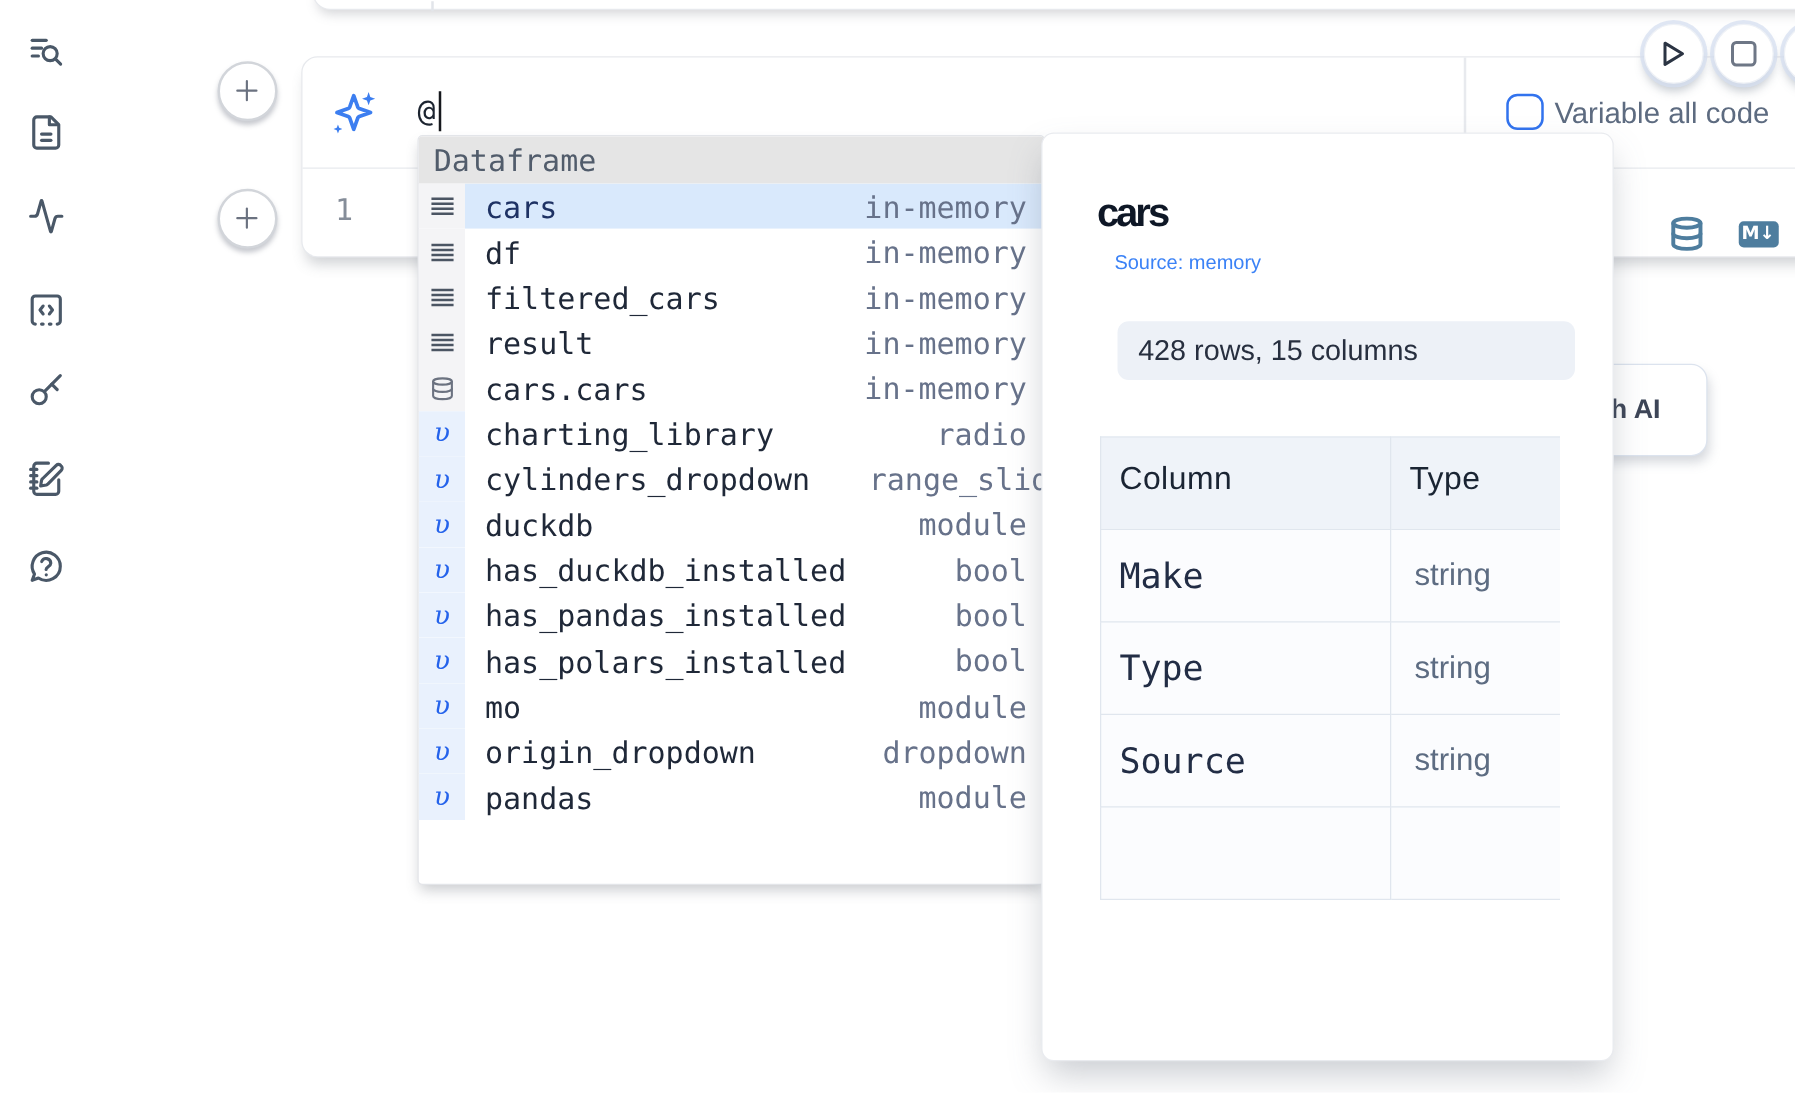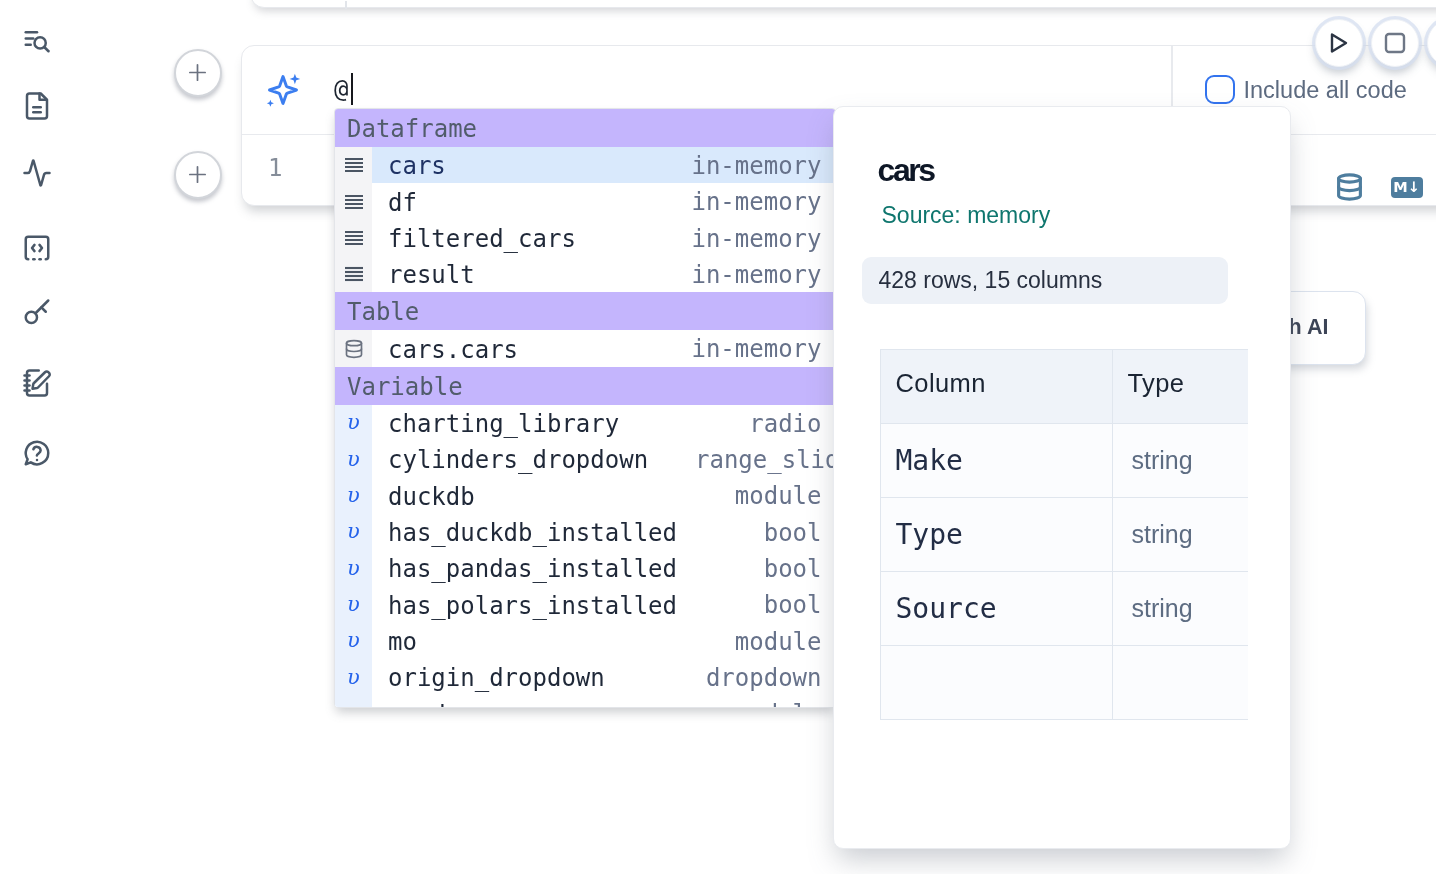"Include all code" div { text: Include -> Variable }
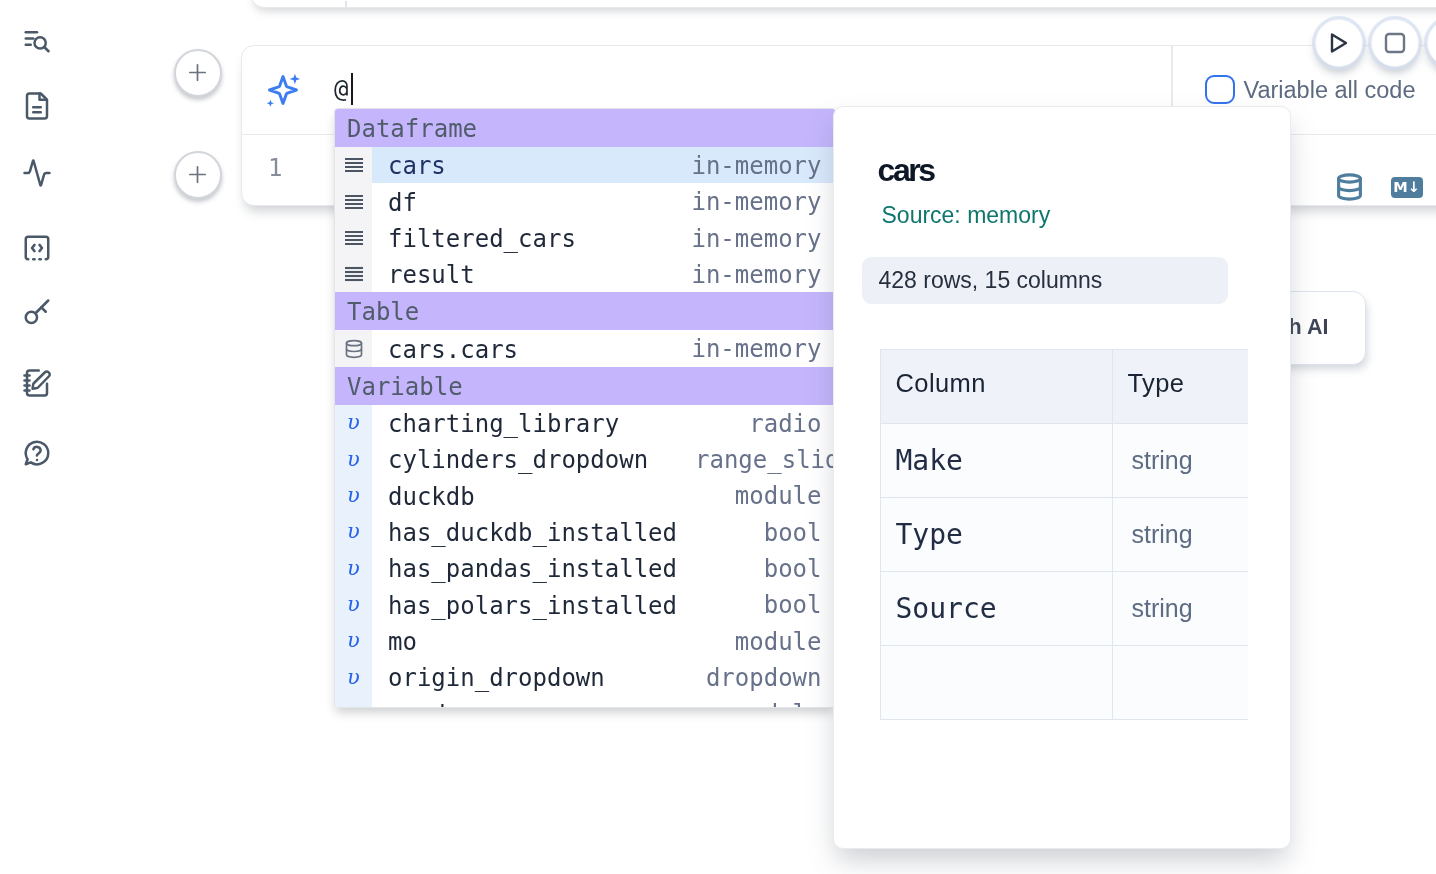"Dataframe" .dd-section { background: #c4b5fd -> #e5e5e5 }
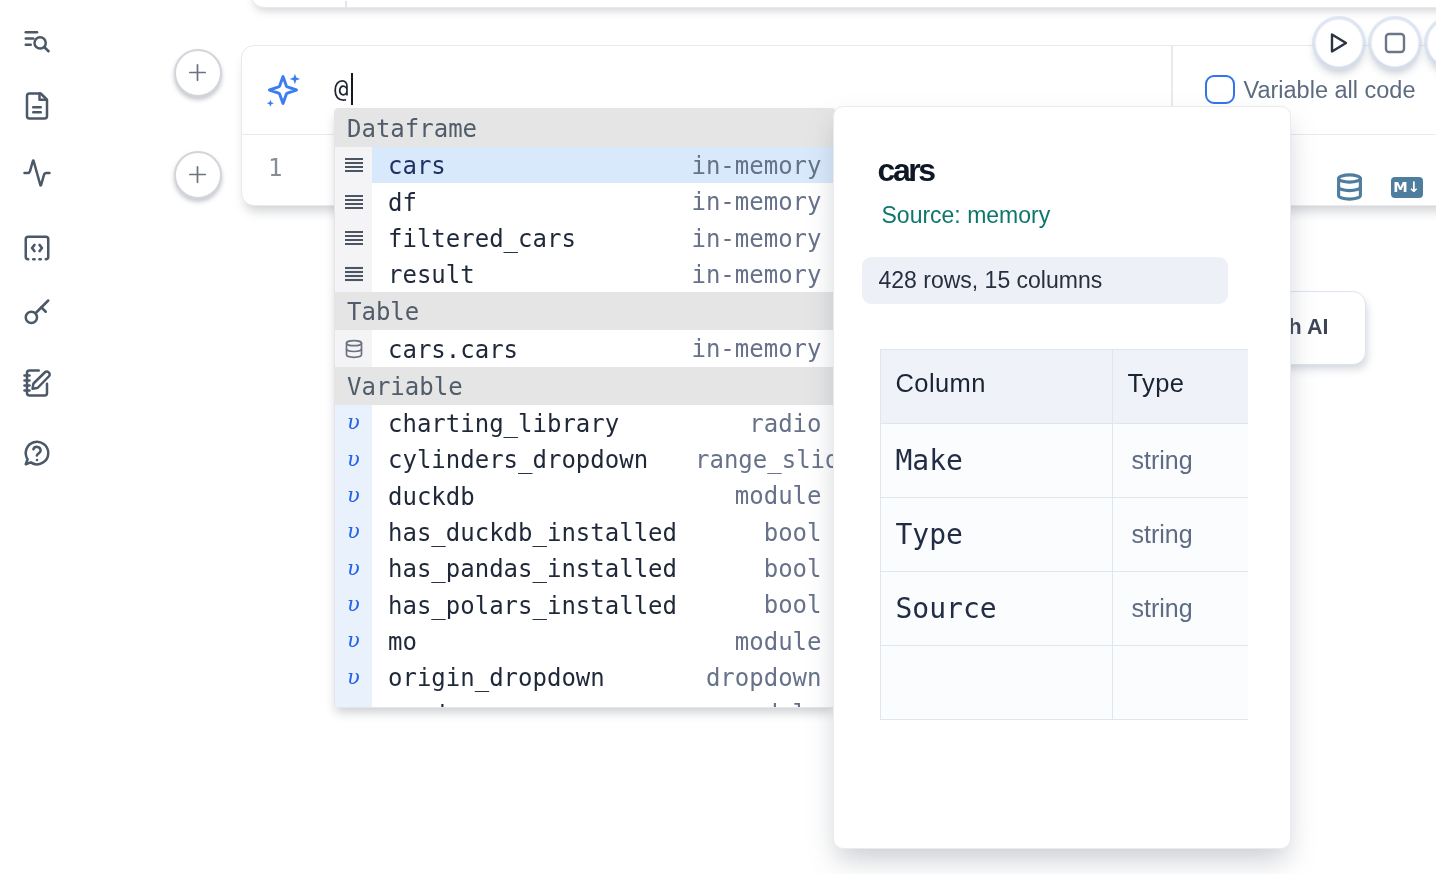"Source: memory" #popup-source { color: #0f766e -> #3b82f6; font-size: 23px -> 16px; left: 48px -> 58px }
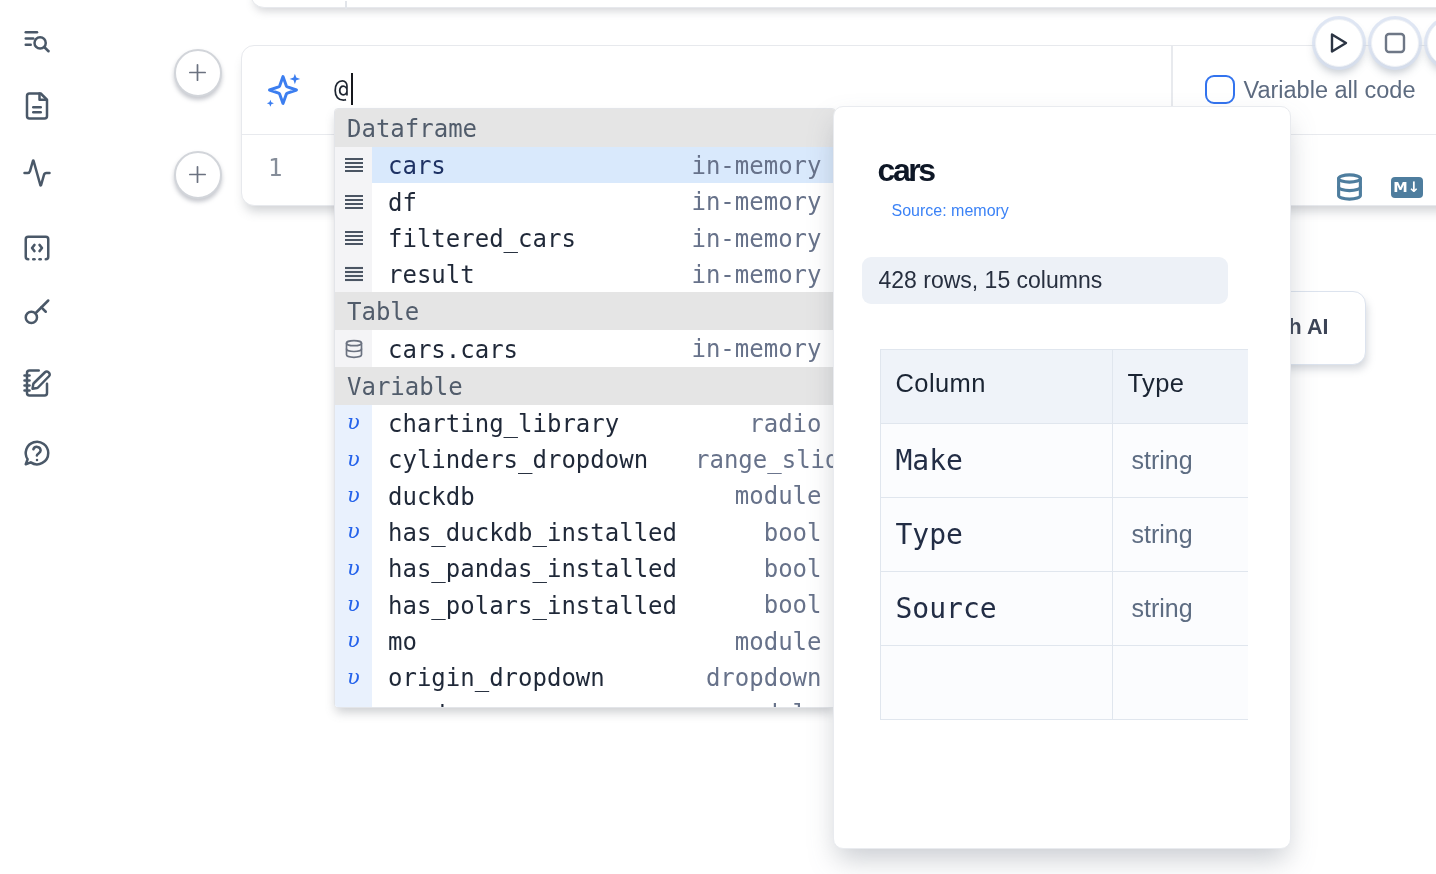"428 rows, 15 columns" #popup-chip { left: 28px -> 60px }
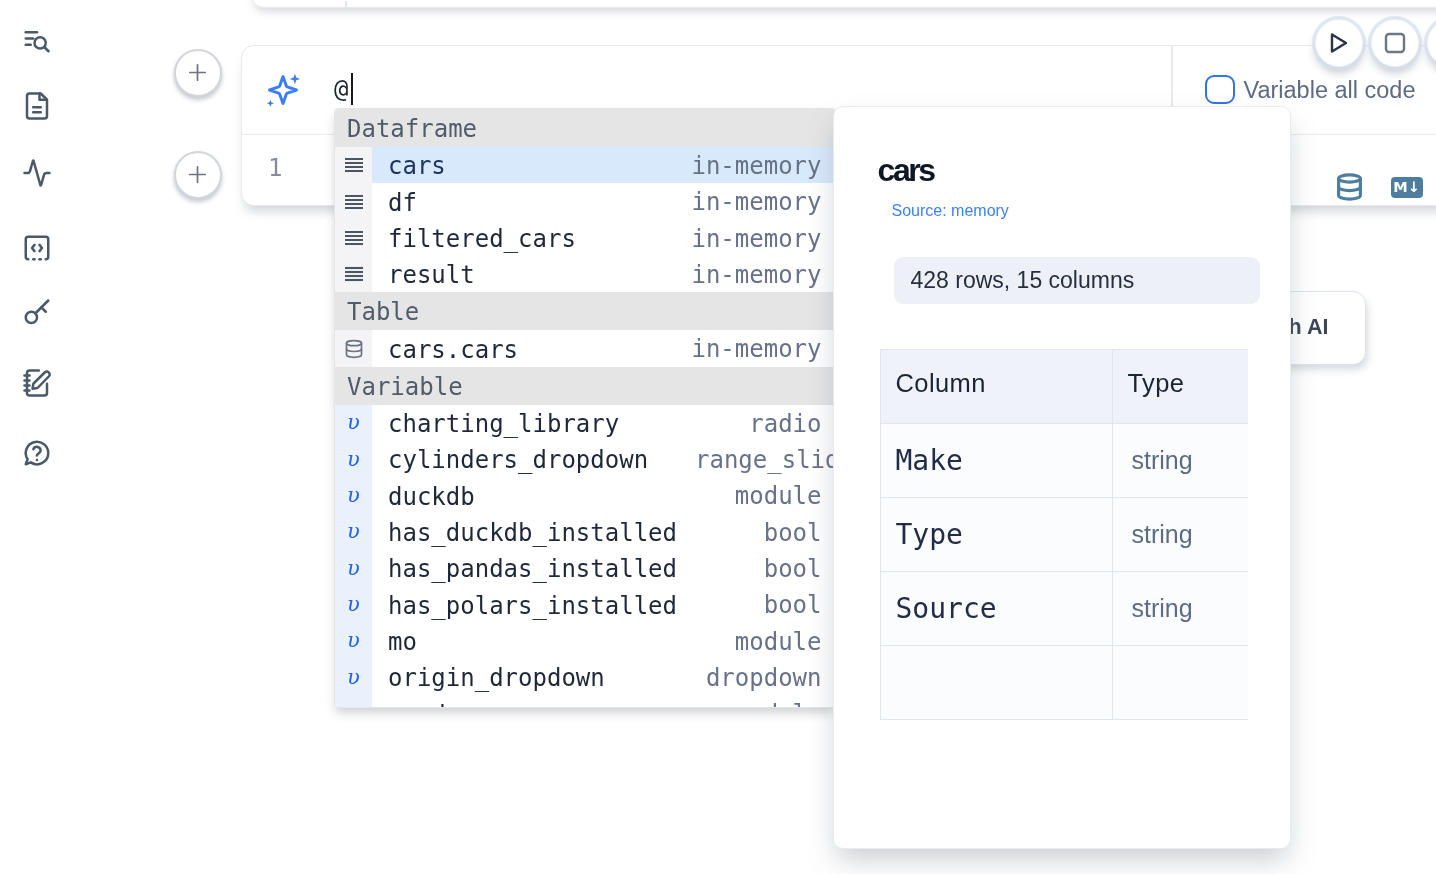"Table" div.dd-section { html: <div>Table</div> -> none }
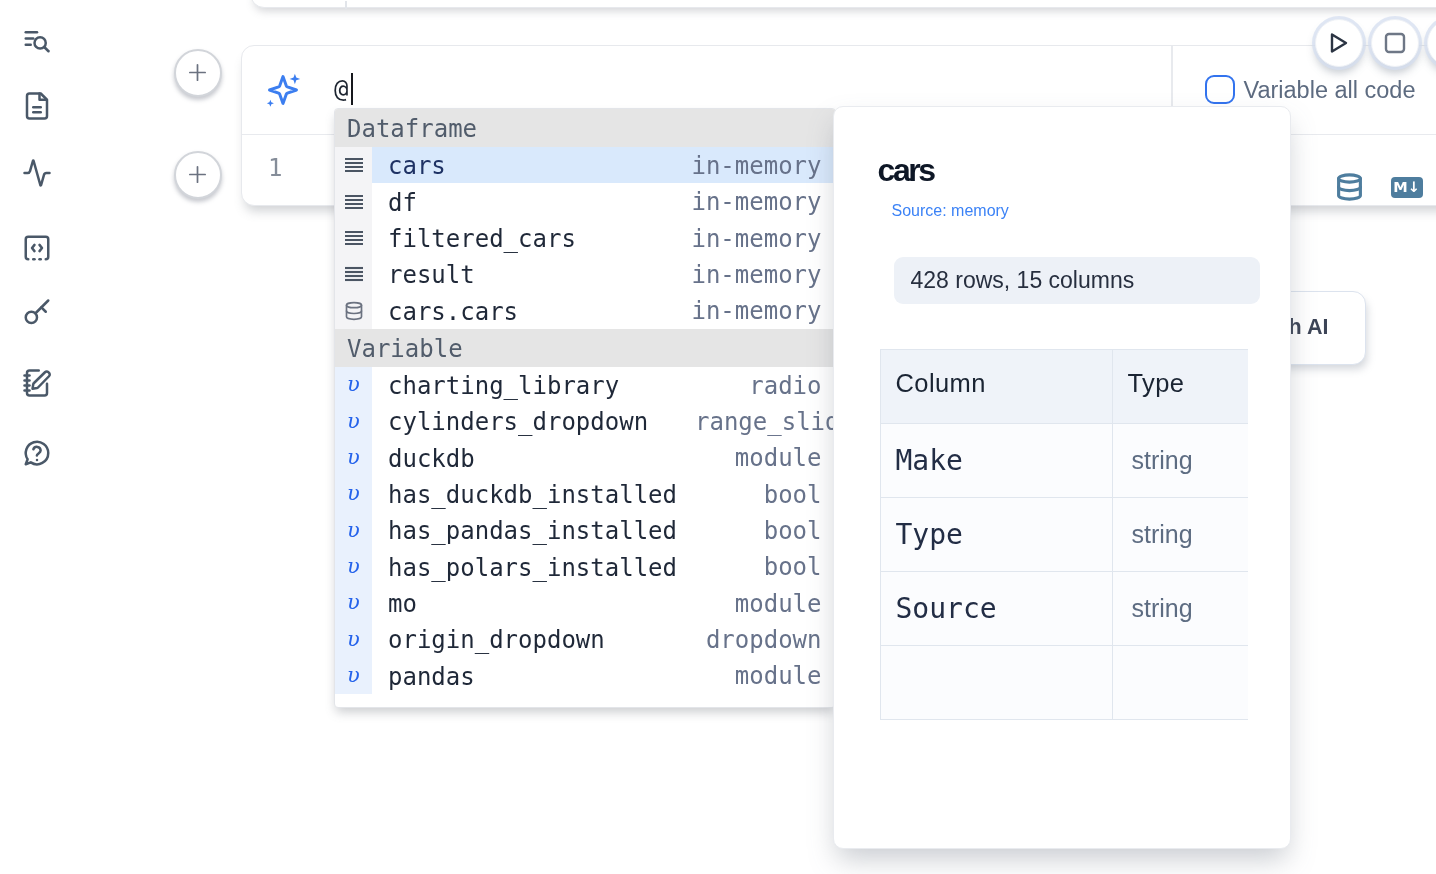"Variable" div.dd-section { html: <div>Variable</div> -> none }
